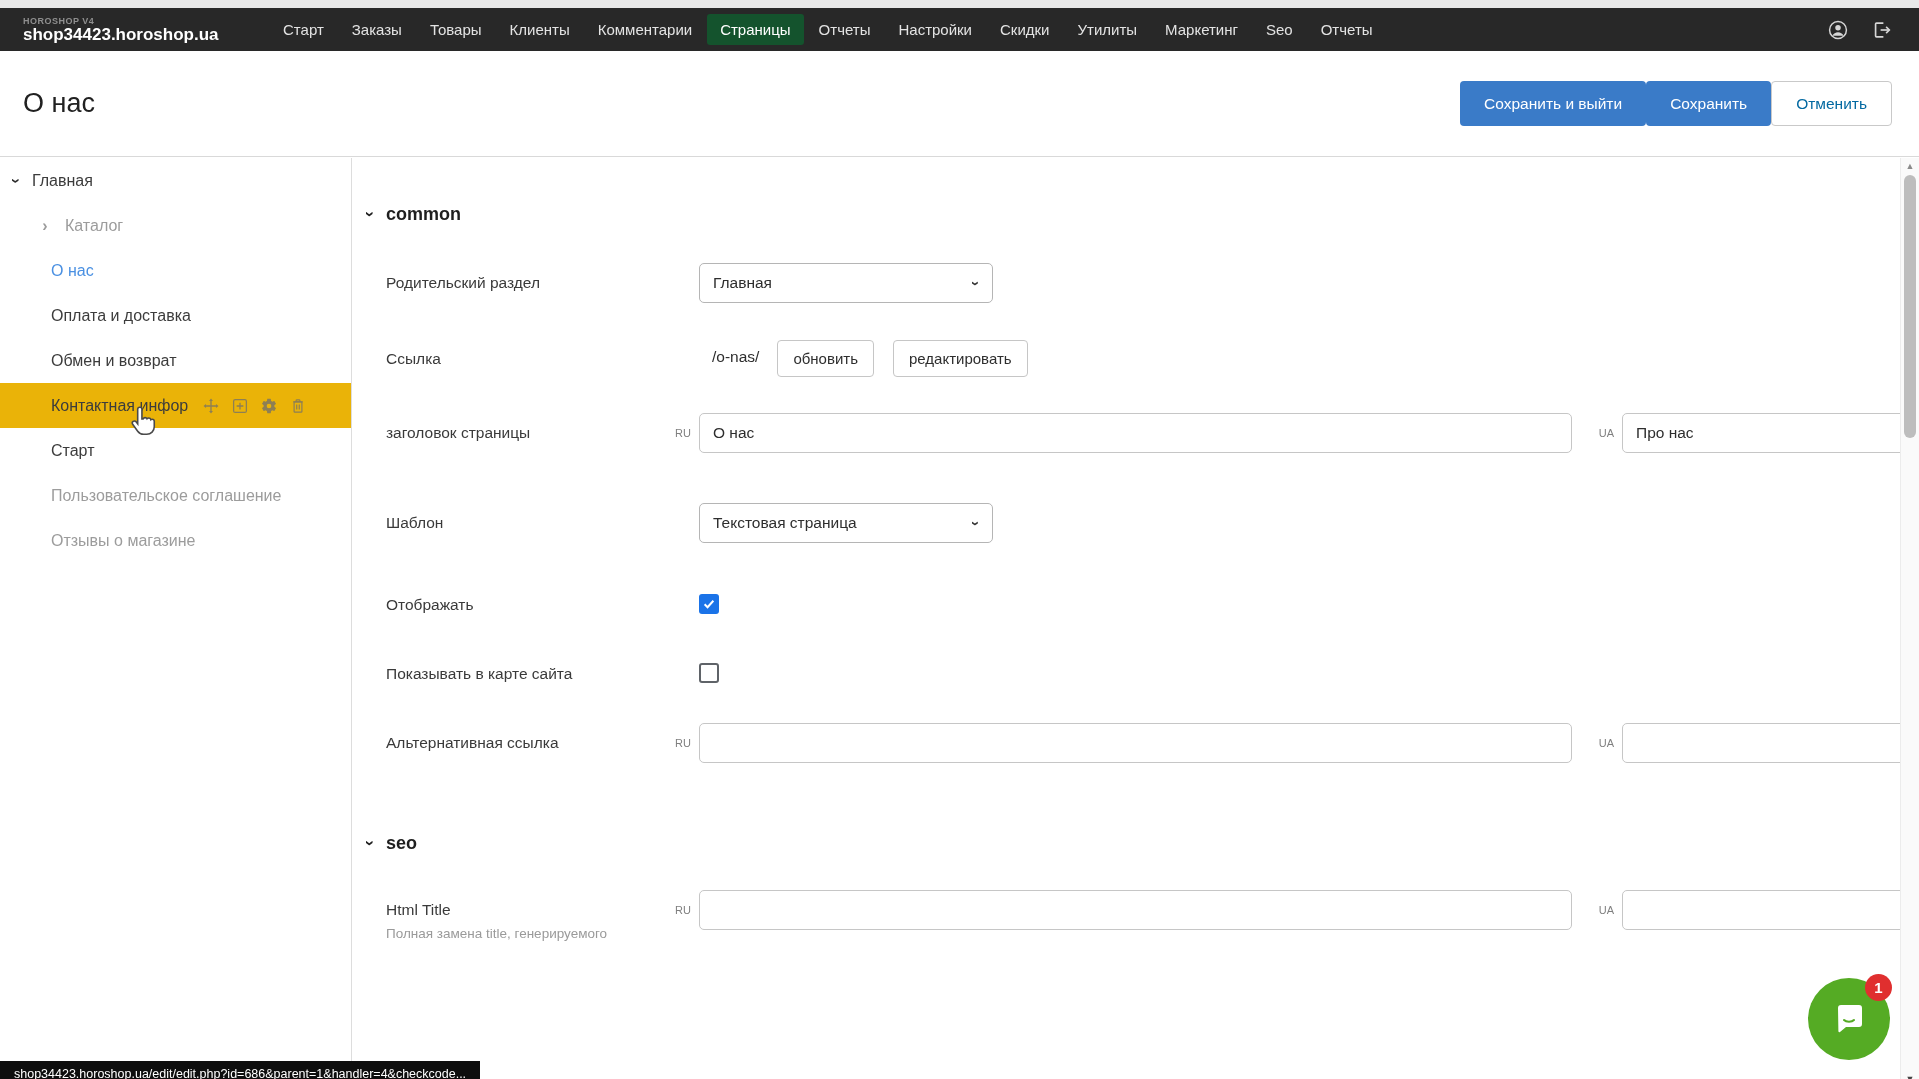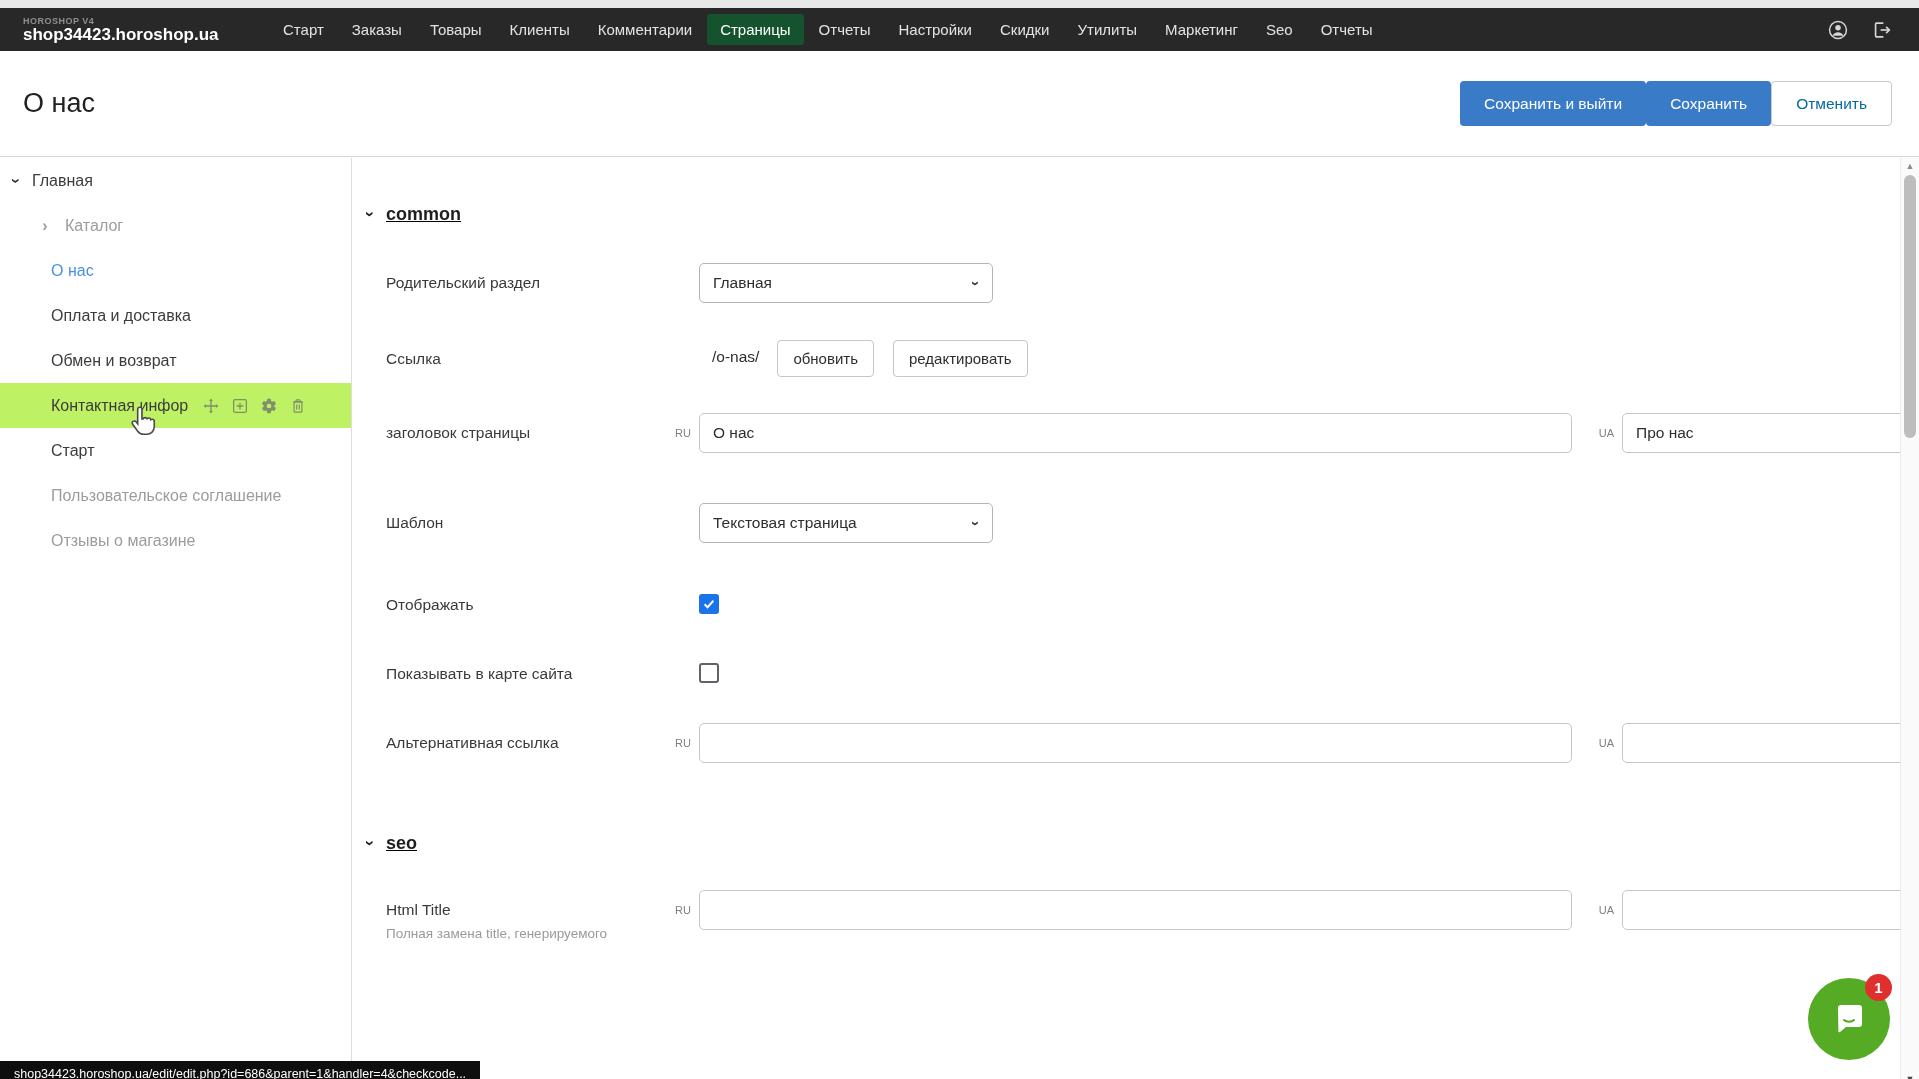"common" .section-head { text-decoration: underline -> none }
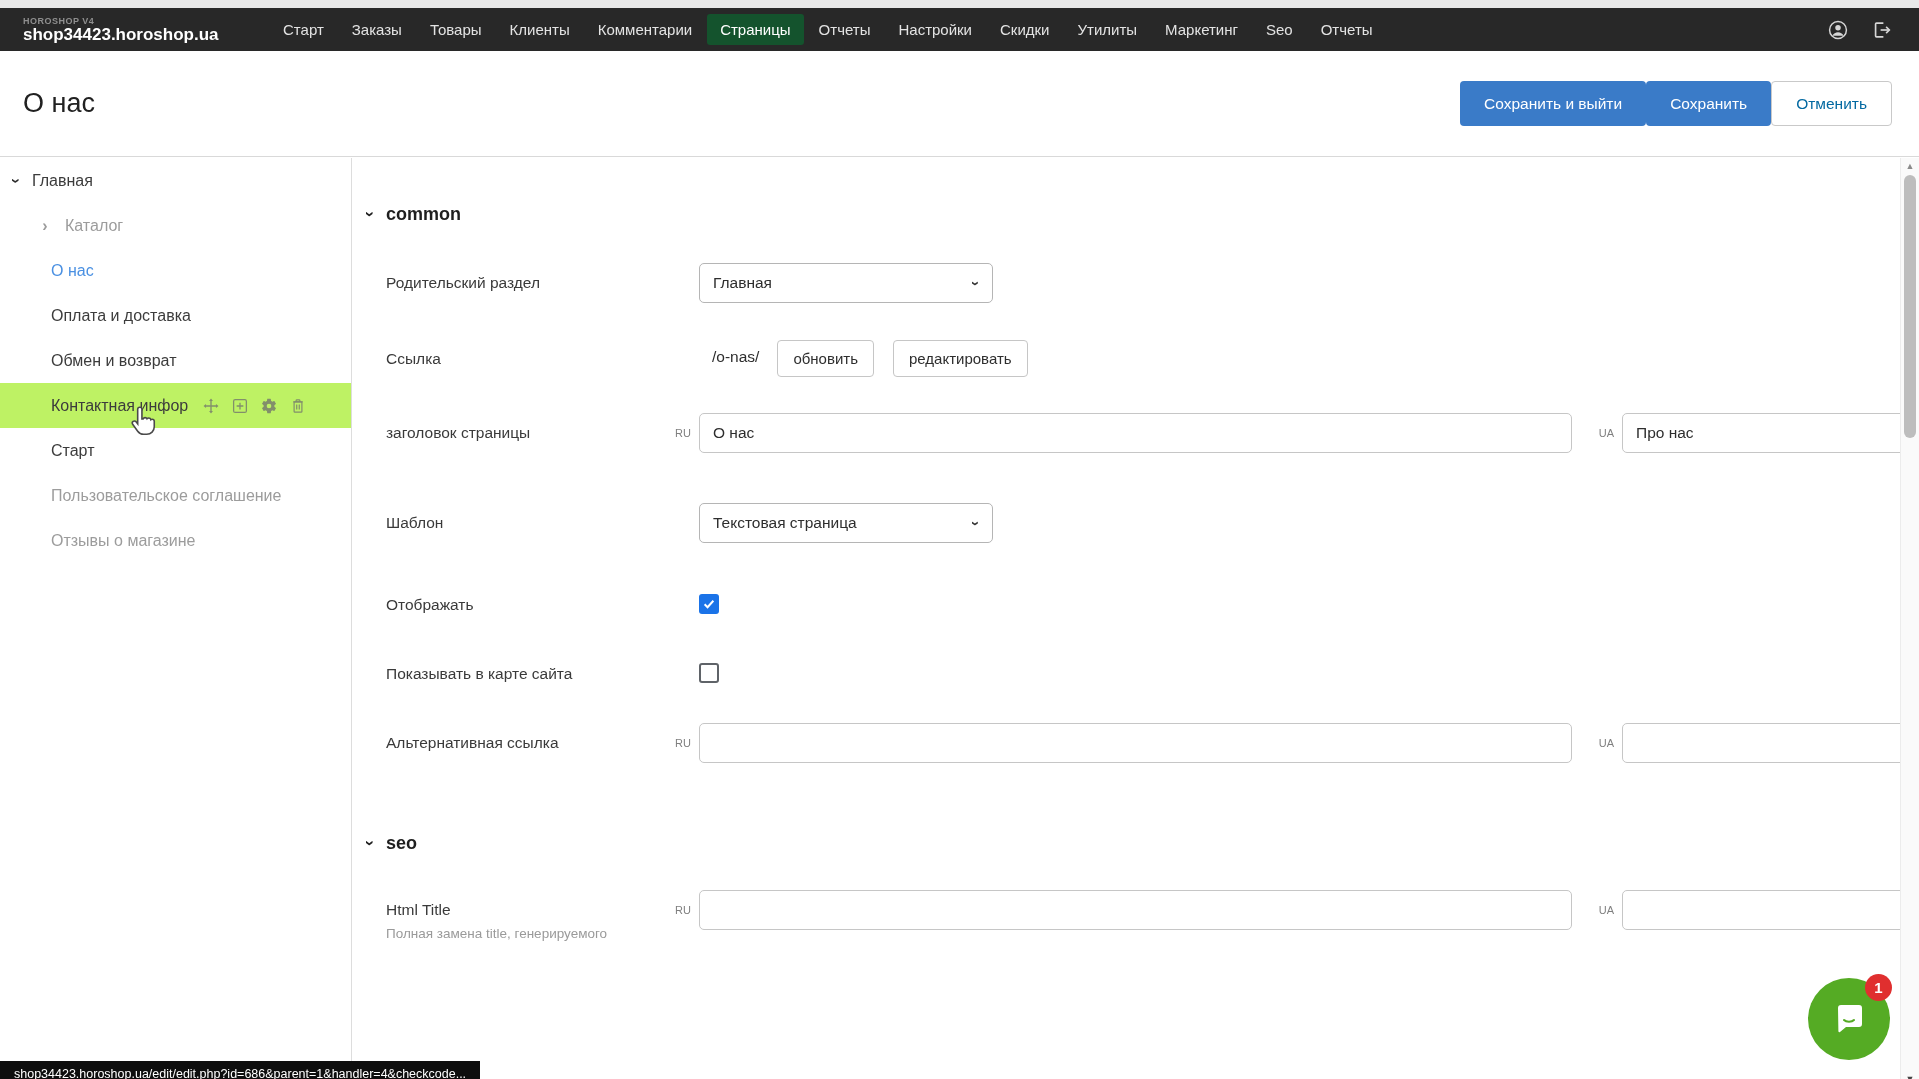"Контактная инфор" .tree-row.hovered { background: #bef264 -> #eab308 }
